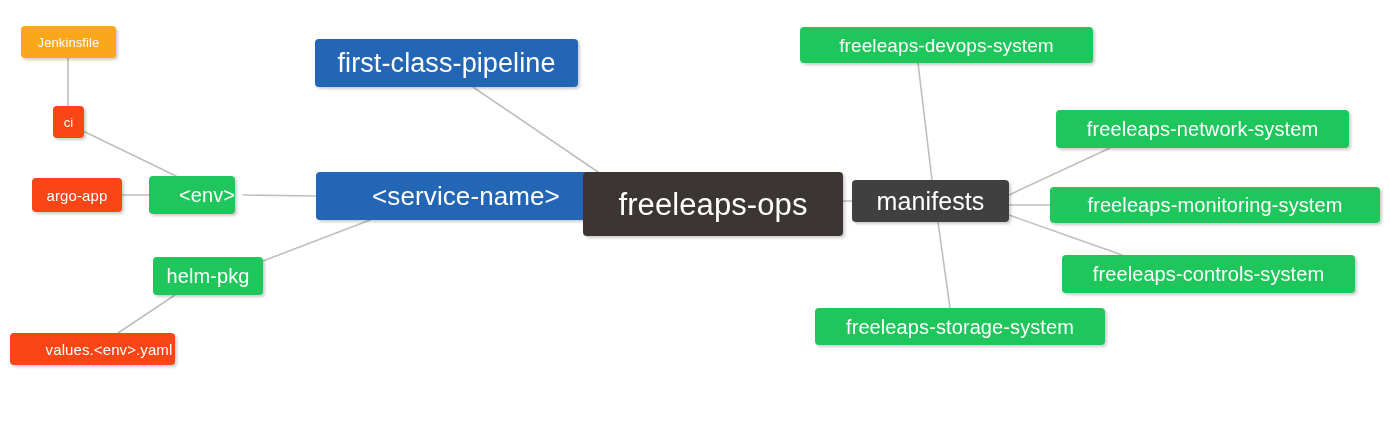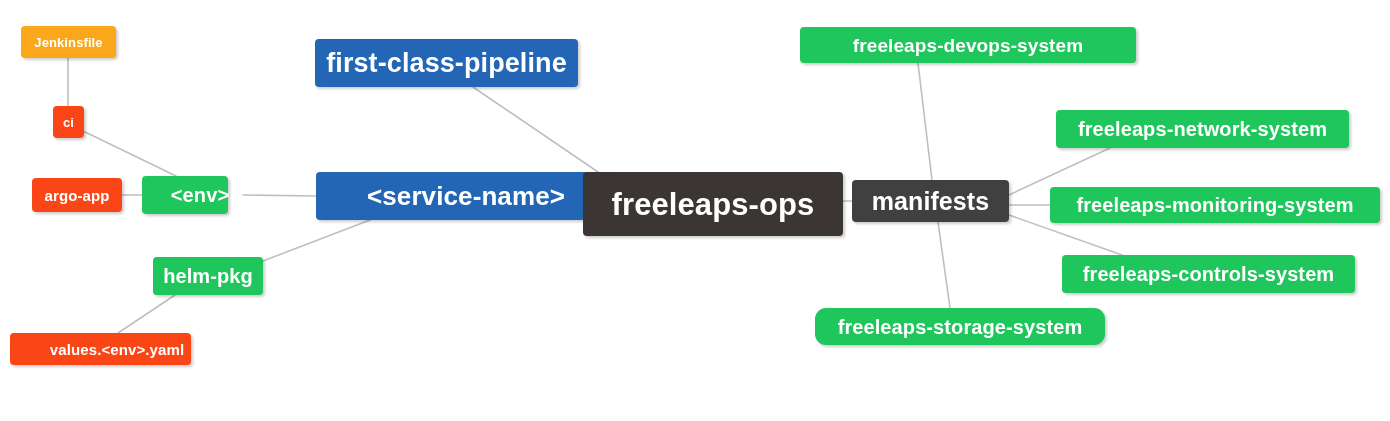"Jenkinsfile" .node-label { font-weight: bold -> none }
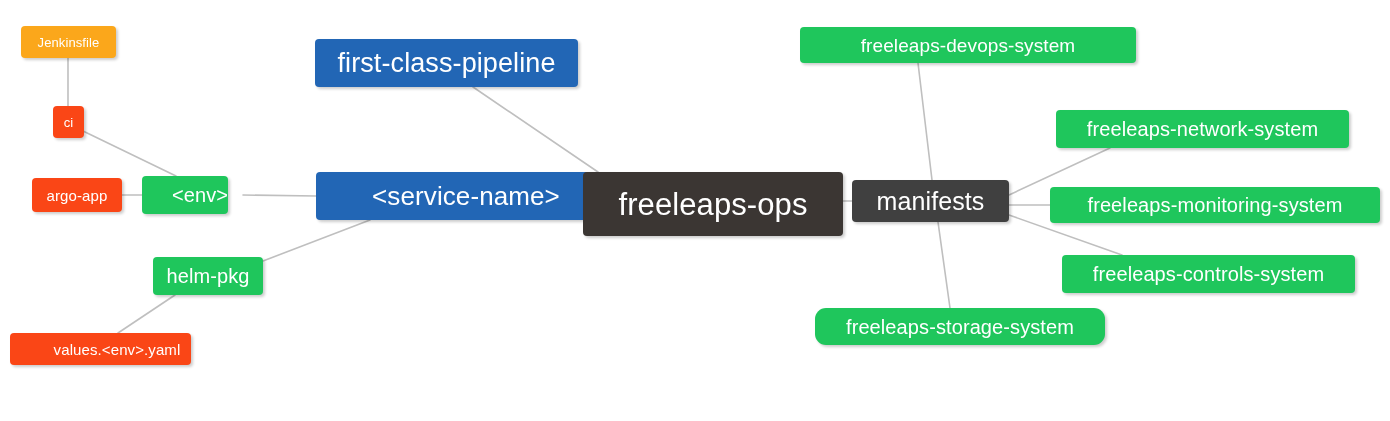"freeleaps-devops-system" div.node { width: 336px -> 293px }
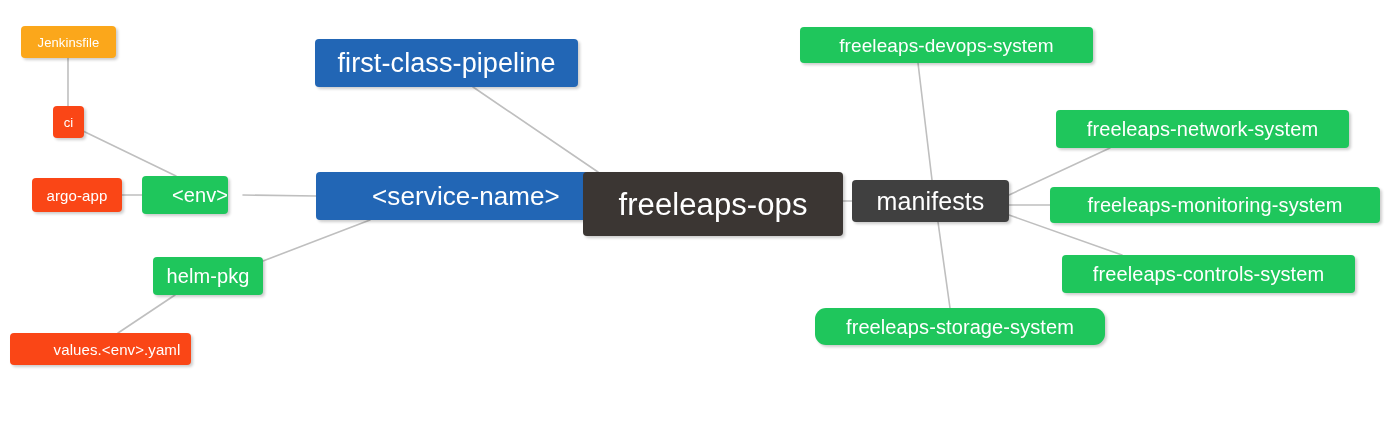"<env>" div.node { left: 142px -> 149px }
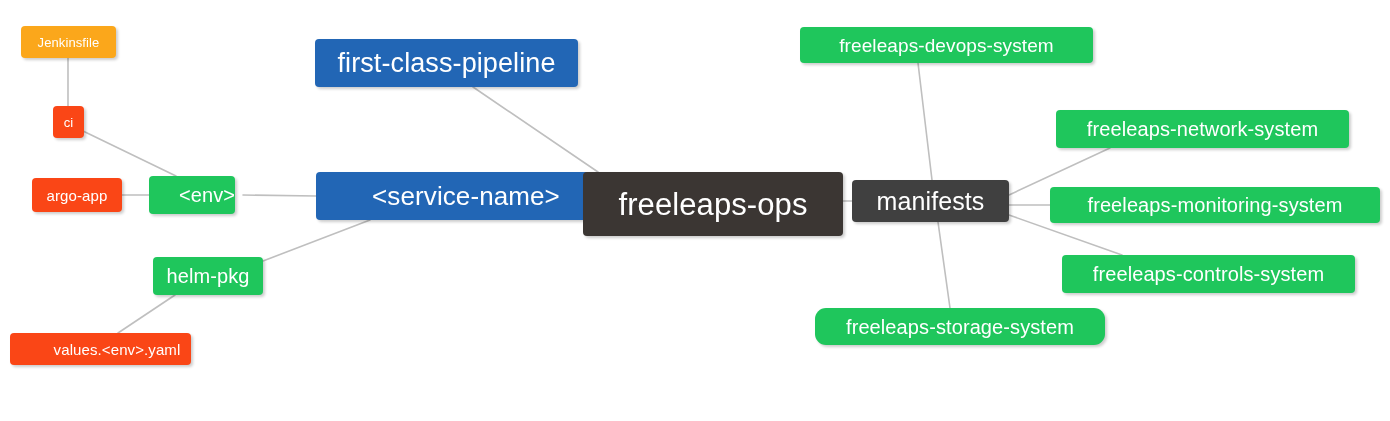"freeleaps-storage-system" div.node { border-radius: 11px -> none }
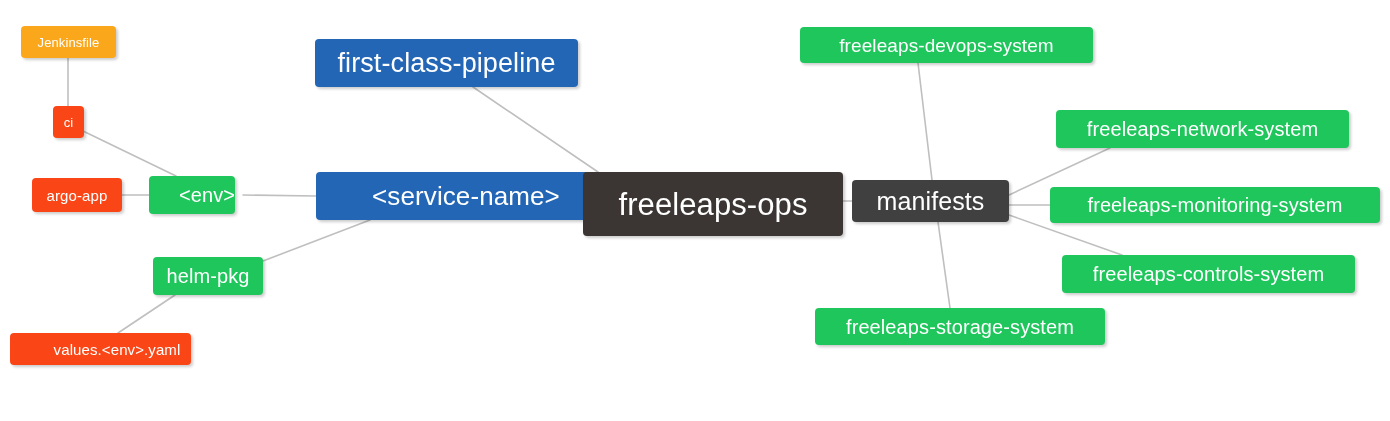"values.<env>.yaml" div.node { width: 181px -> 165px }
